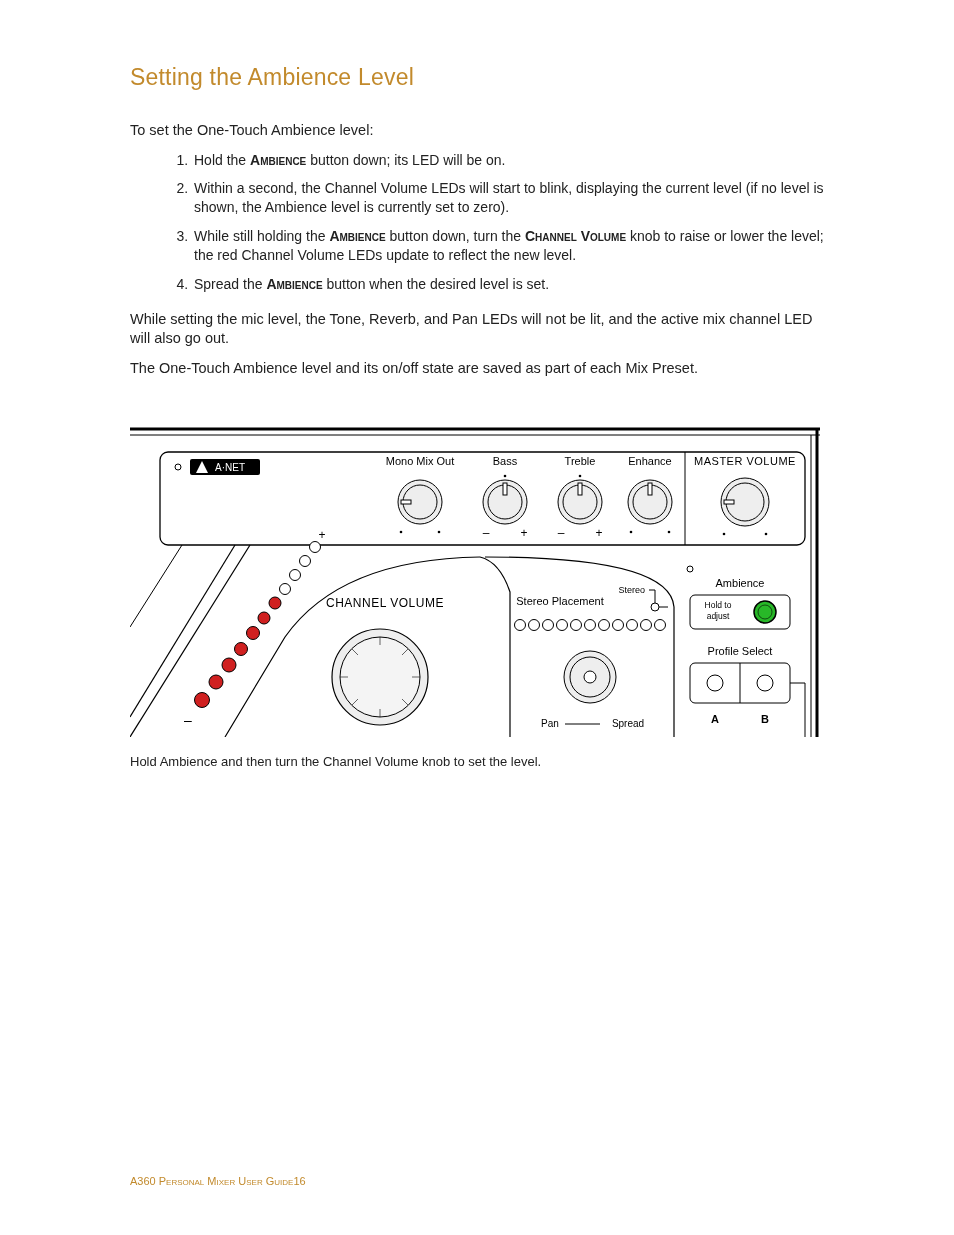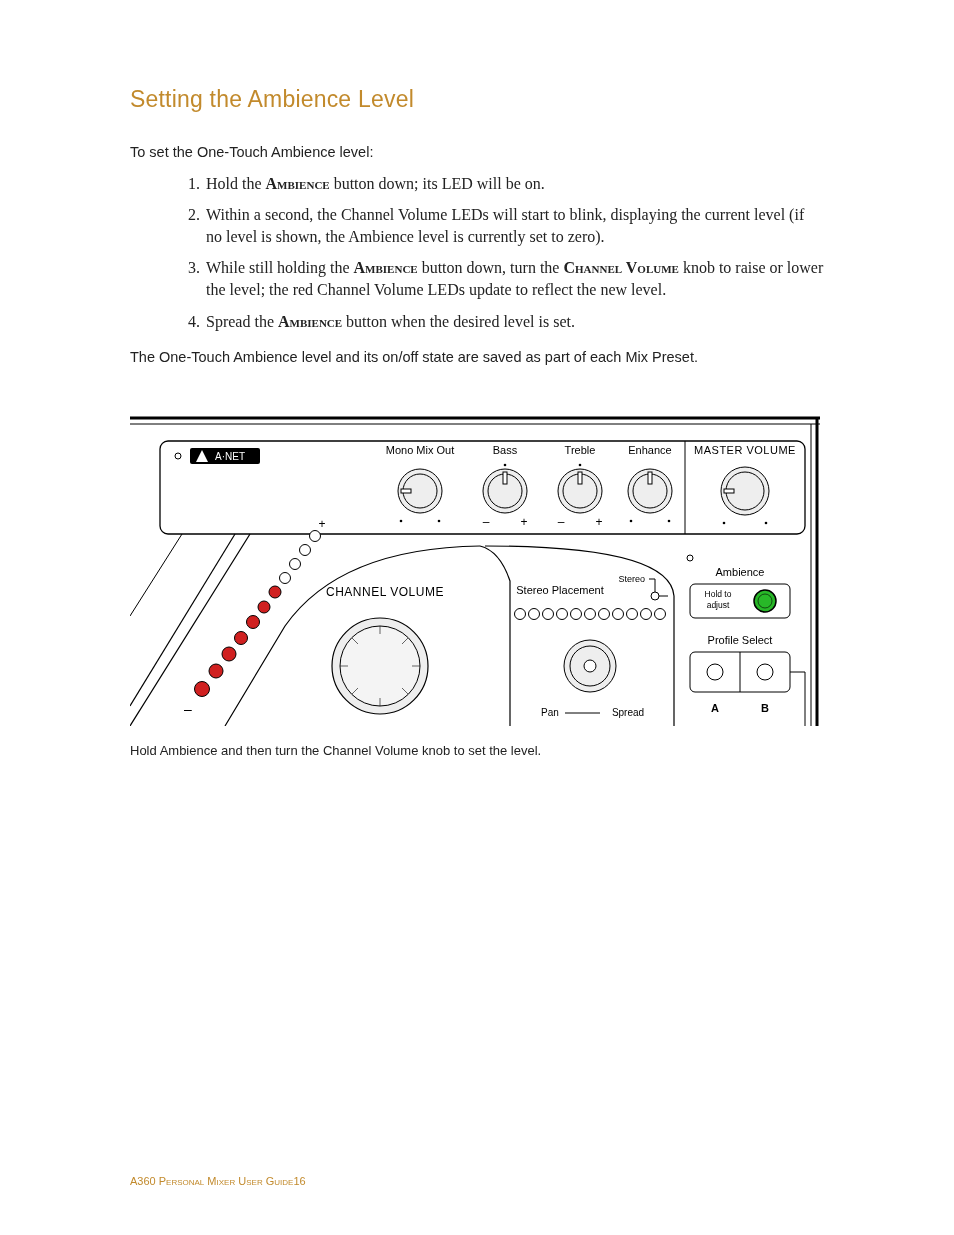"Setting the Ambience Level" .page { padding: 86px 130px 50px 130px -> 64px 130px 50px 130px }
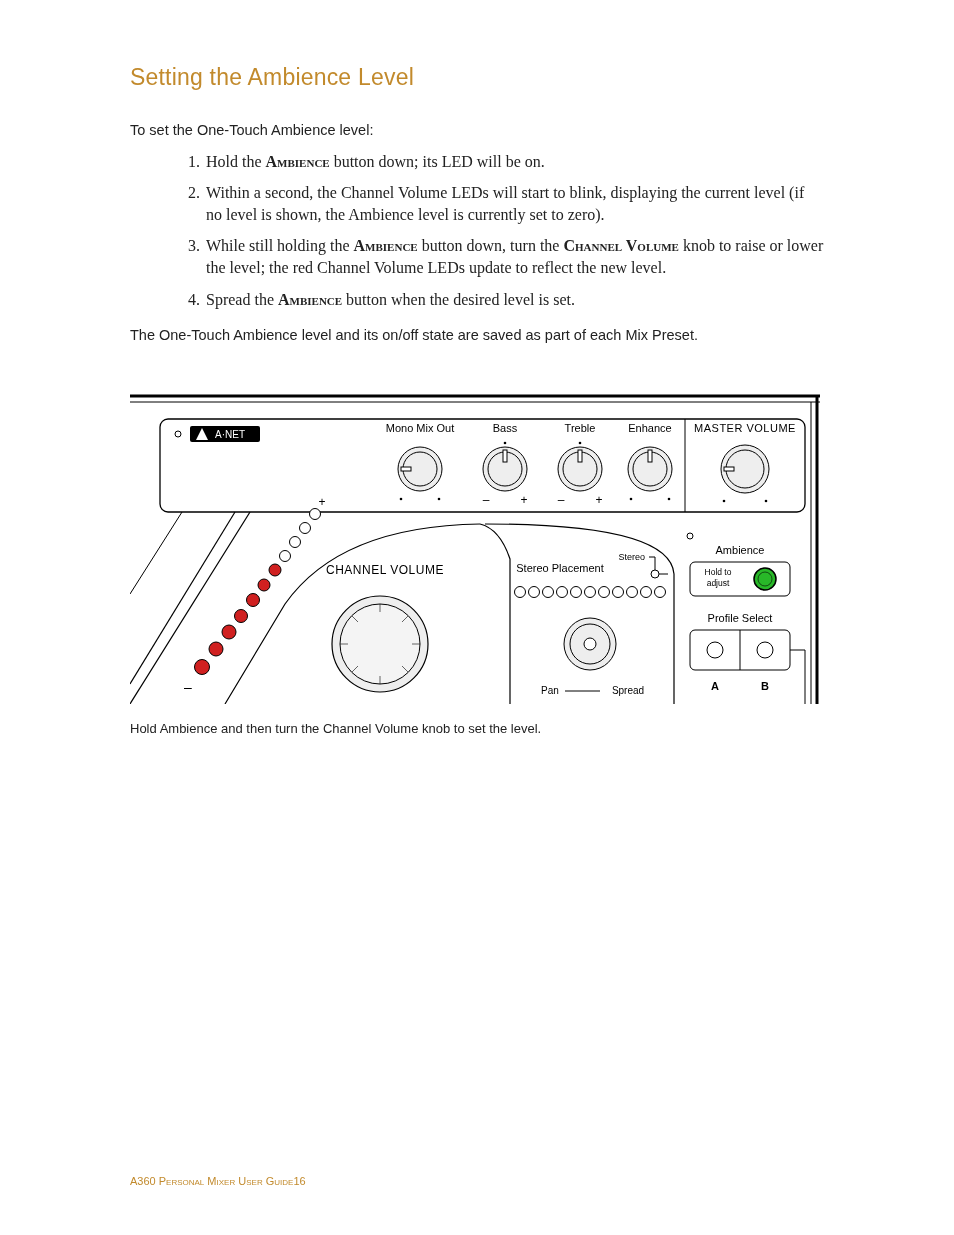"Hold the Ambience button down;" ol li { font-family: Liberation Serif, serif -> none; font-size: 16px -> 14px; margin: 6px 0 10px 12px -> 6px 0 10px 0 }
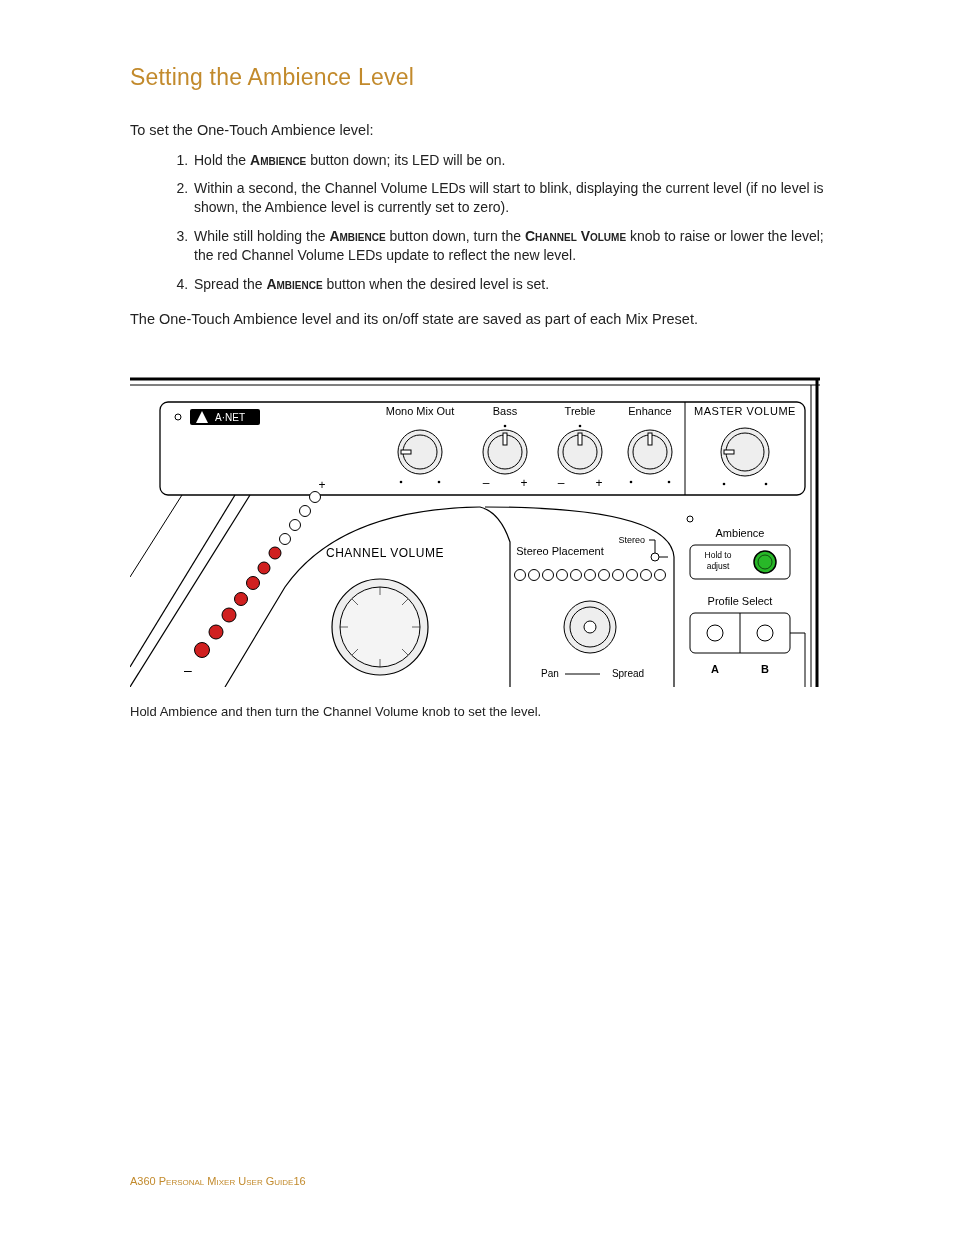"While setting the mic level," p { html: none -> <p>While setting the mic level, the Tone, Reverb, and Pan LEDs will not be lit, and the active mix channel LED will also go out.</p> }
